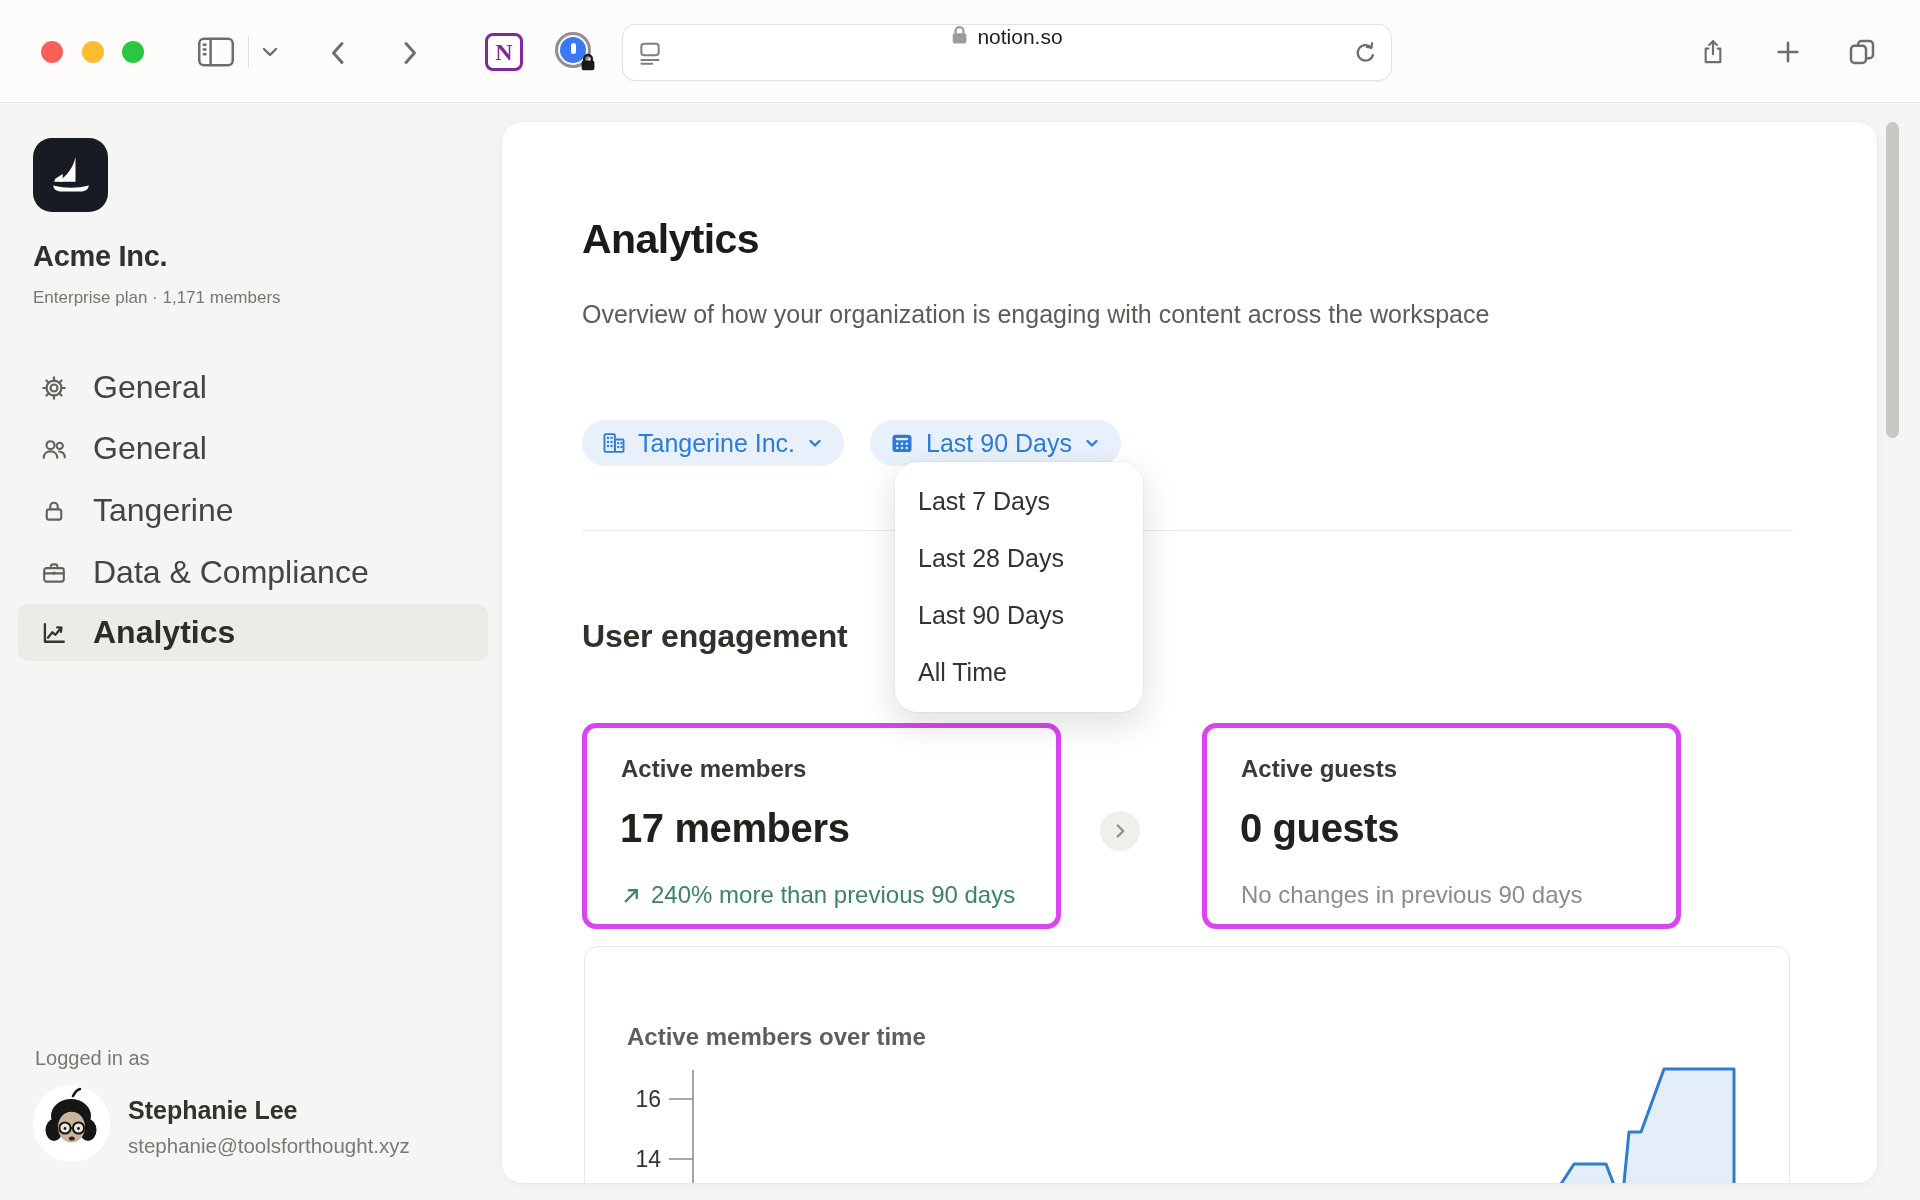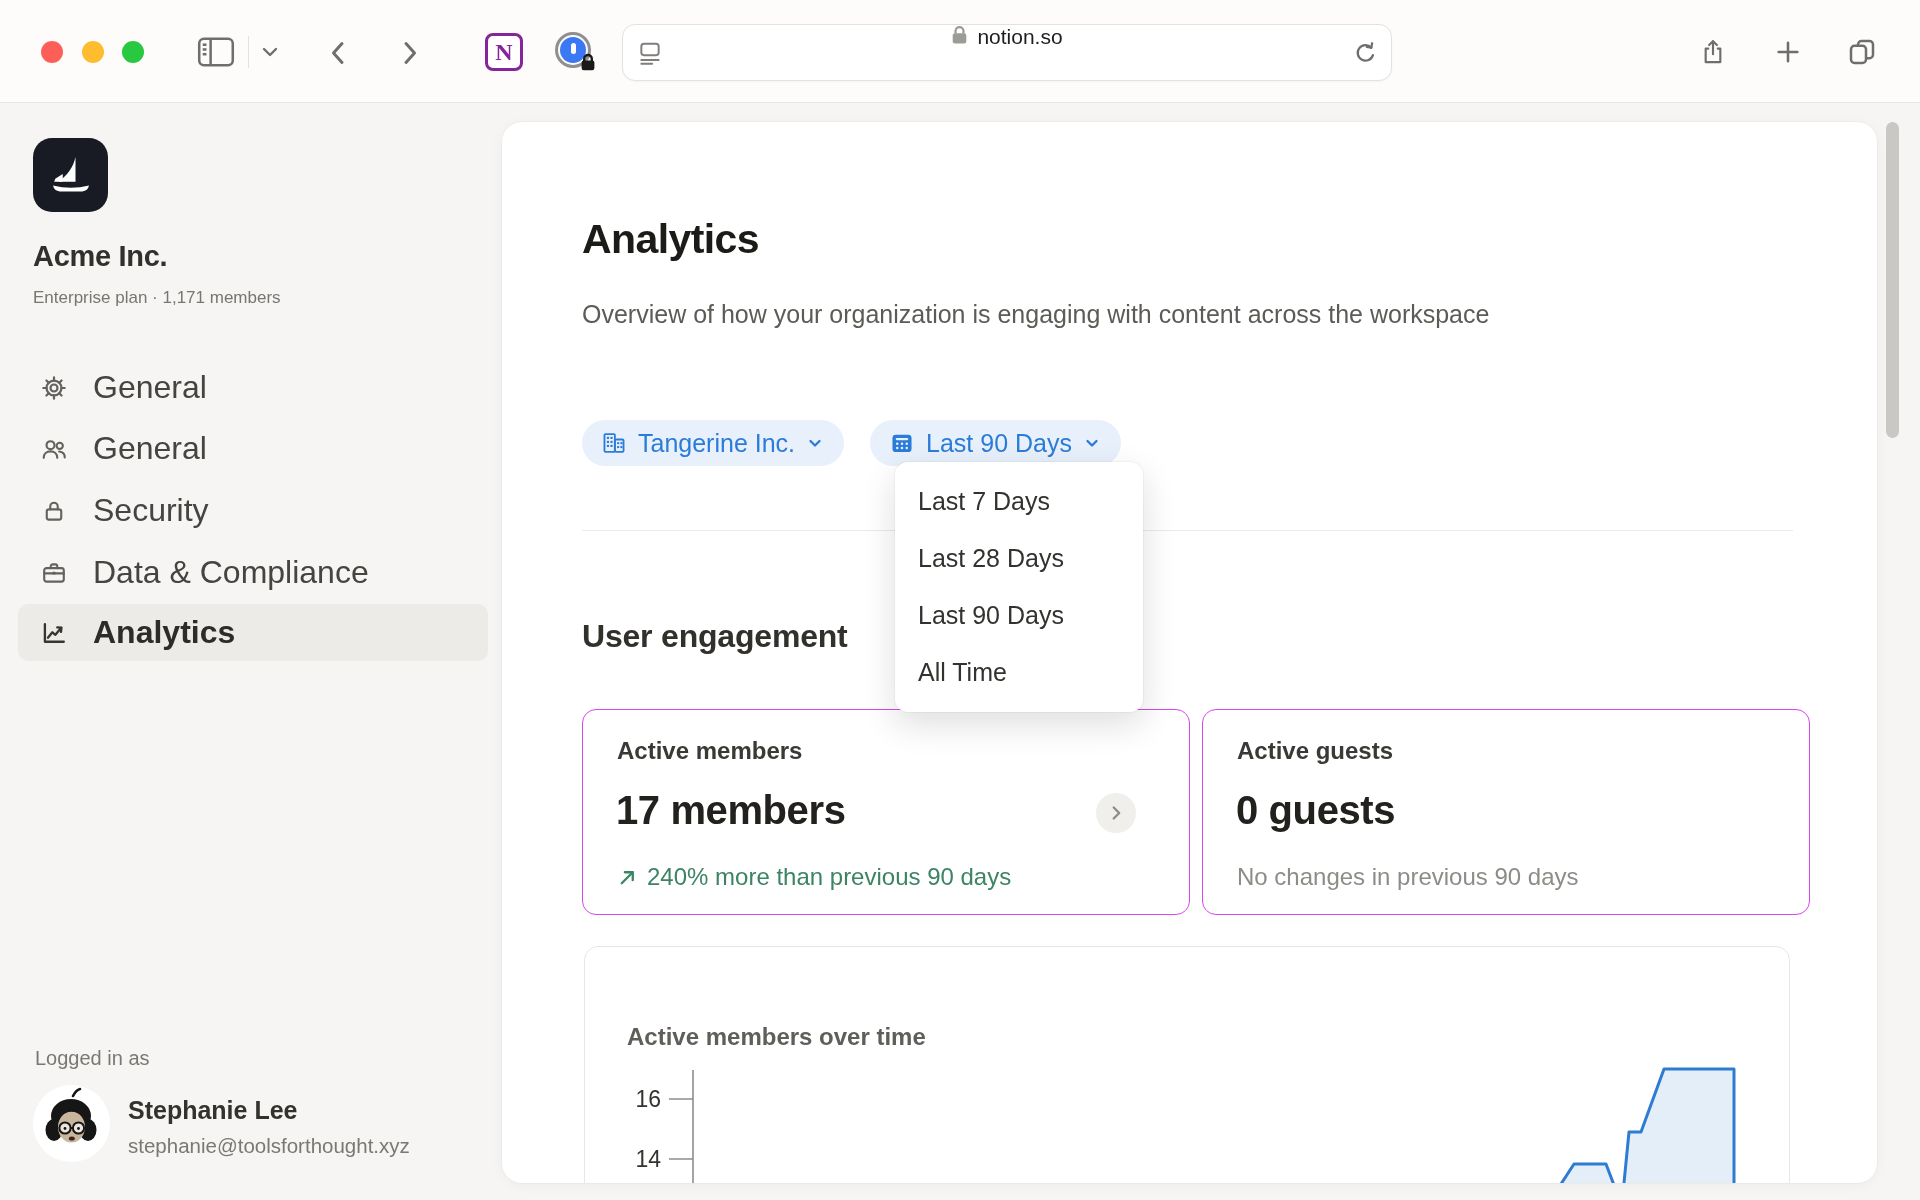"Security" span { text: Security -> Tangerine }
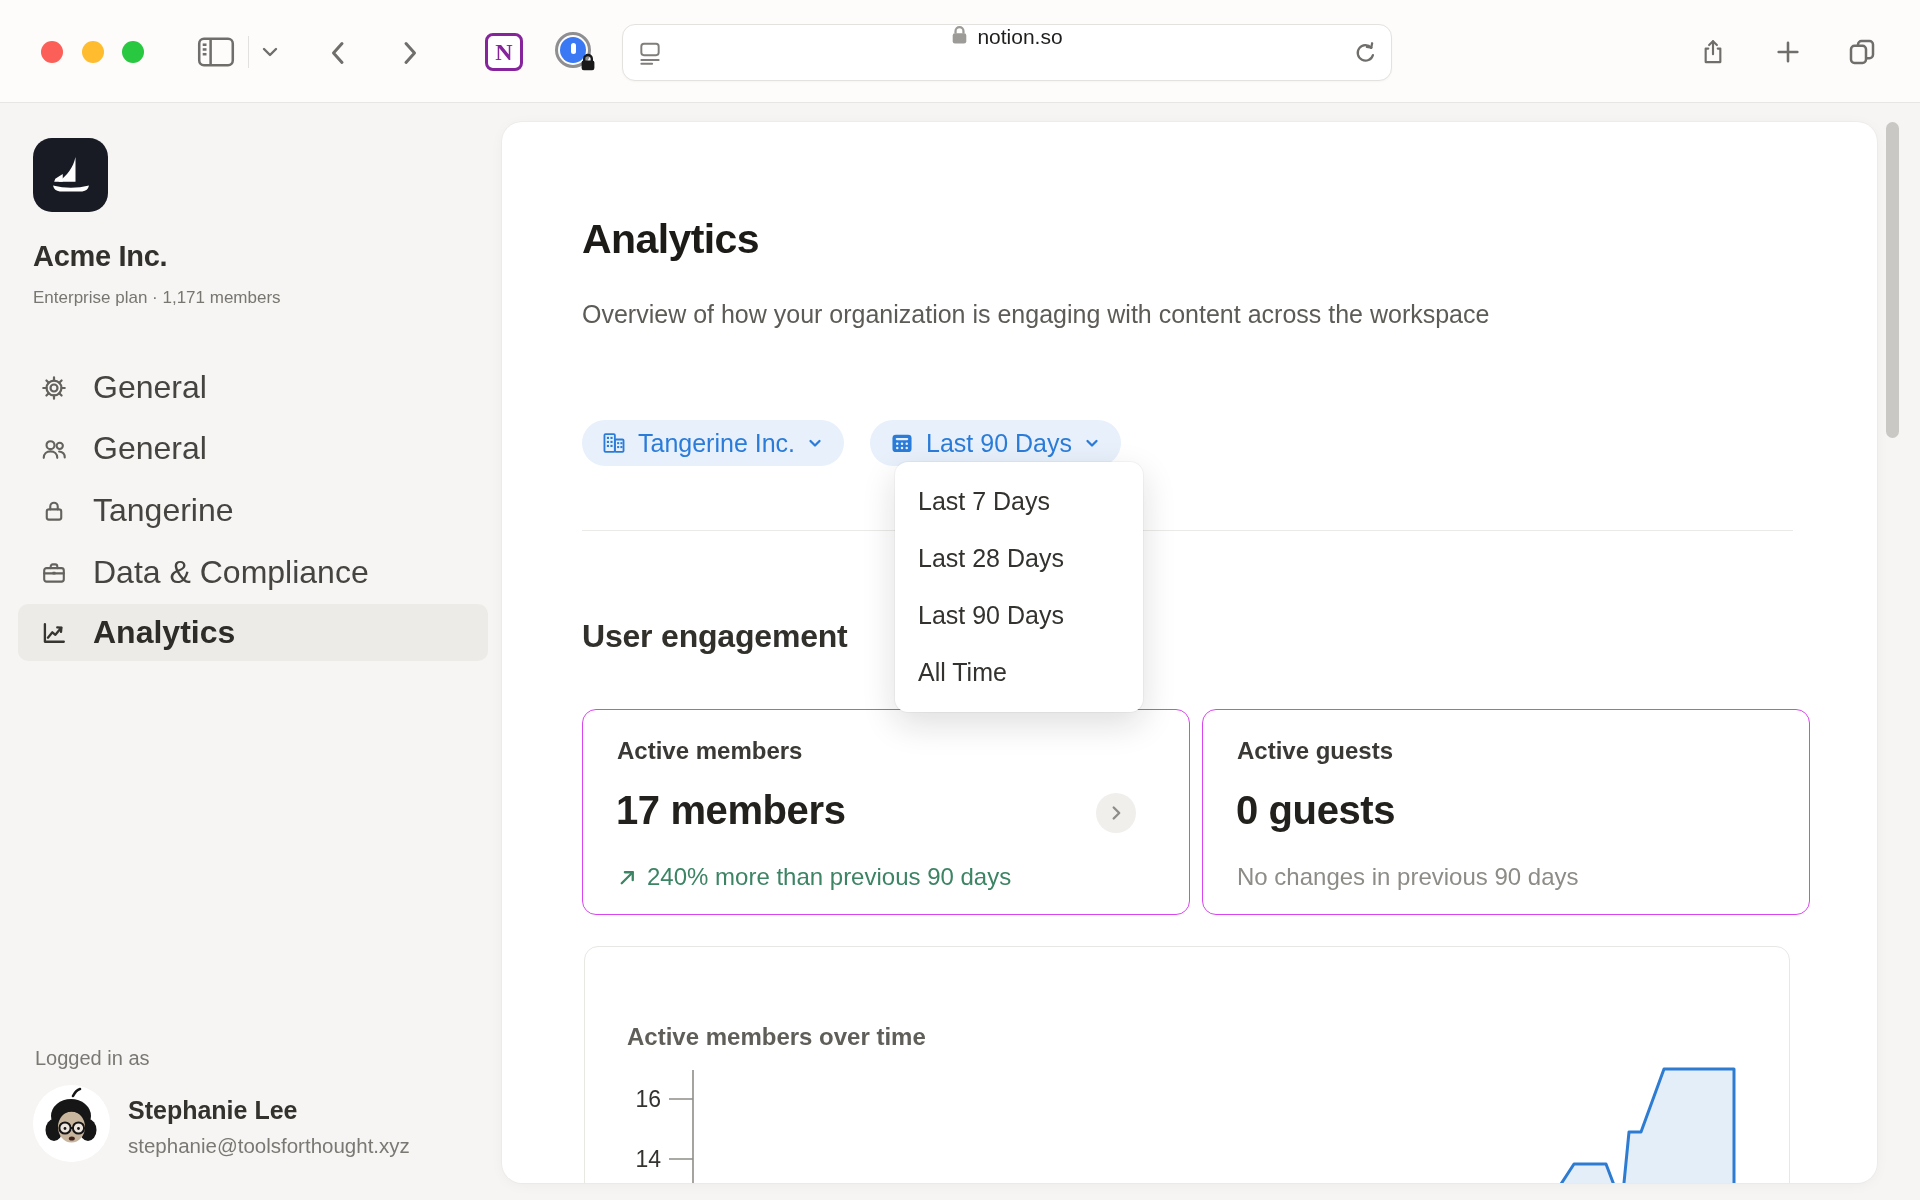"Last 7 Days" .dropdown { border-radius: 13px -> 22px }
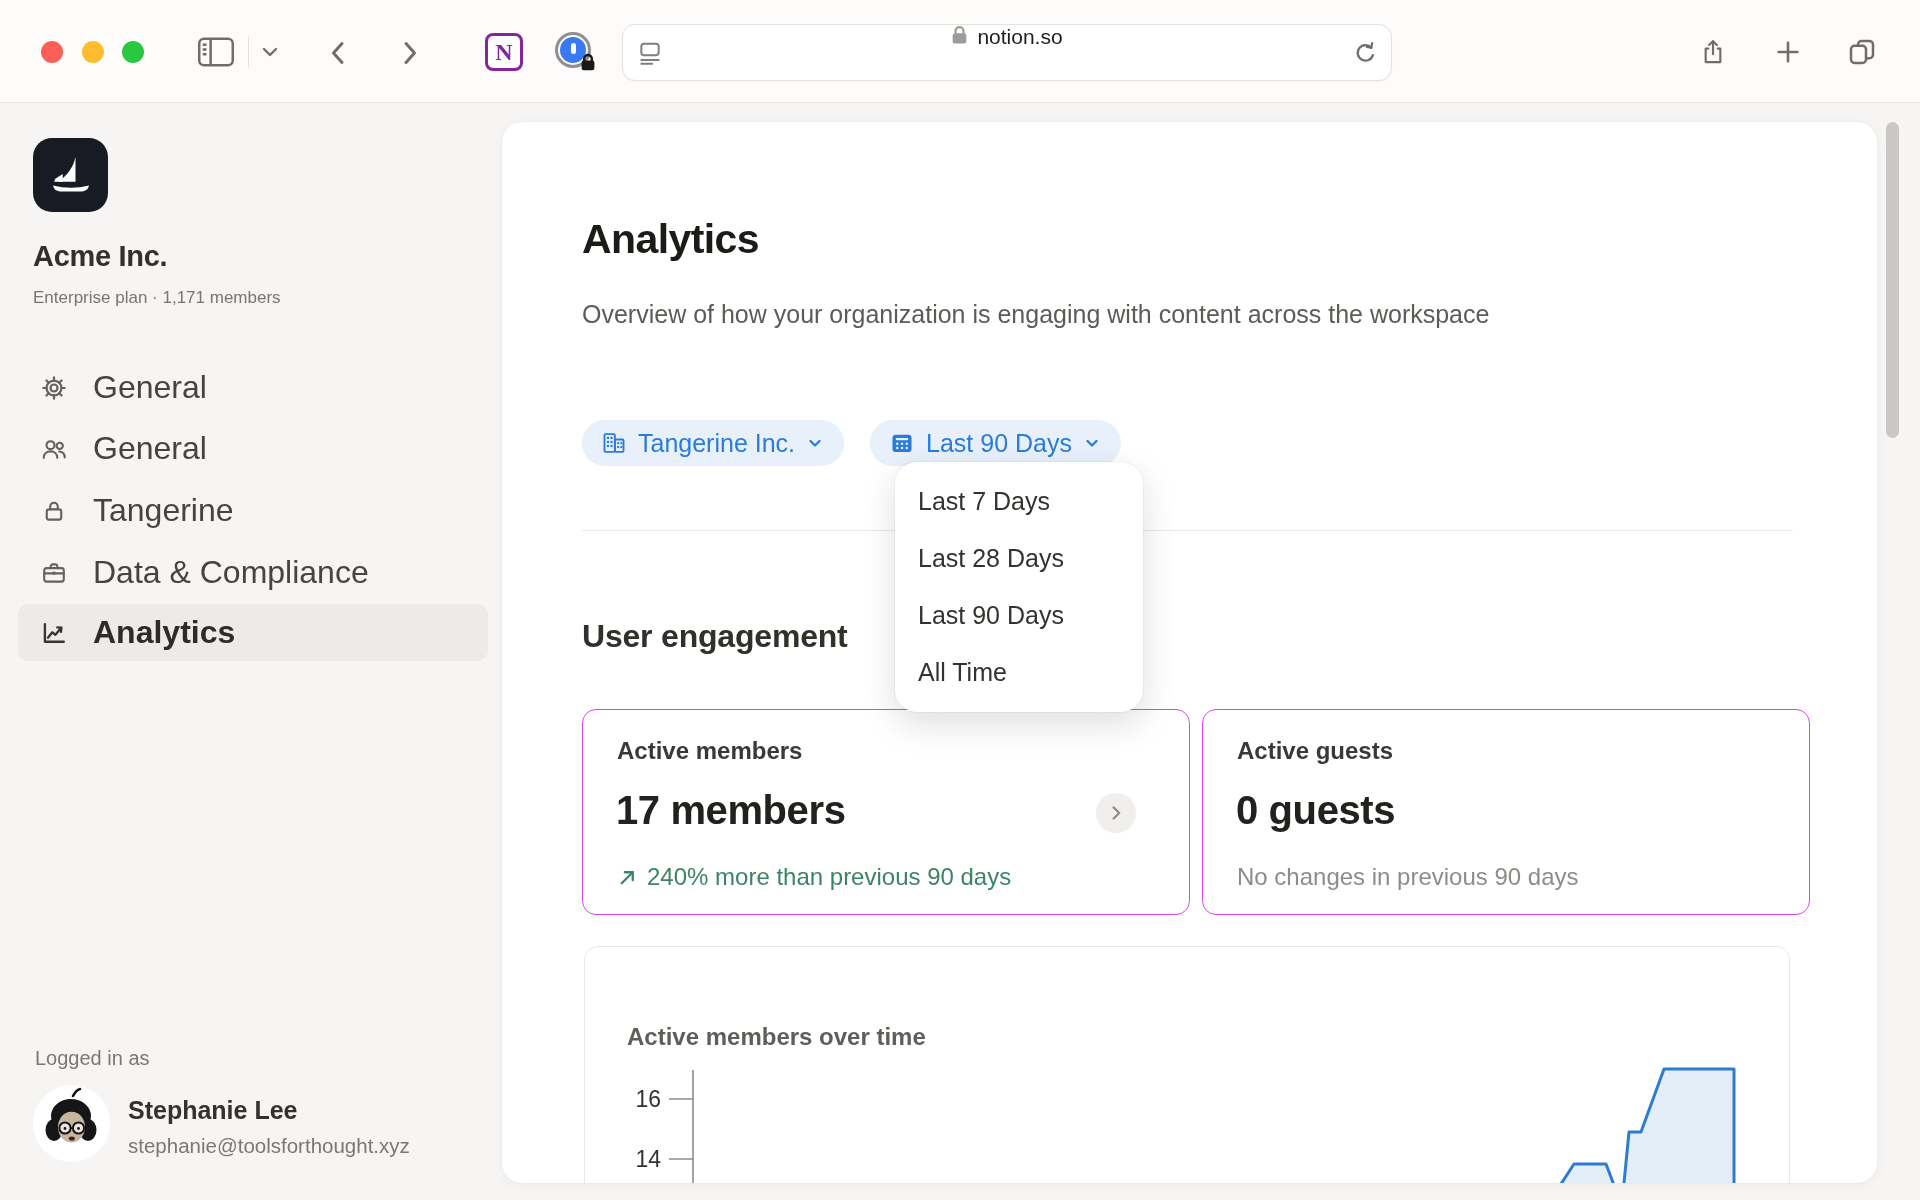"Active members" .card { border: 1px solid #d946ef -> 5px solid #d946ef; top: 587px -> 601px; width: 608px -> 479px }
